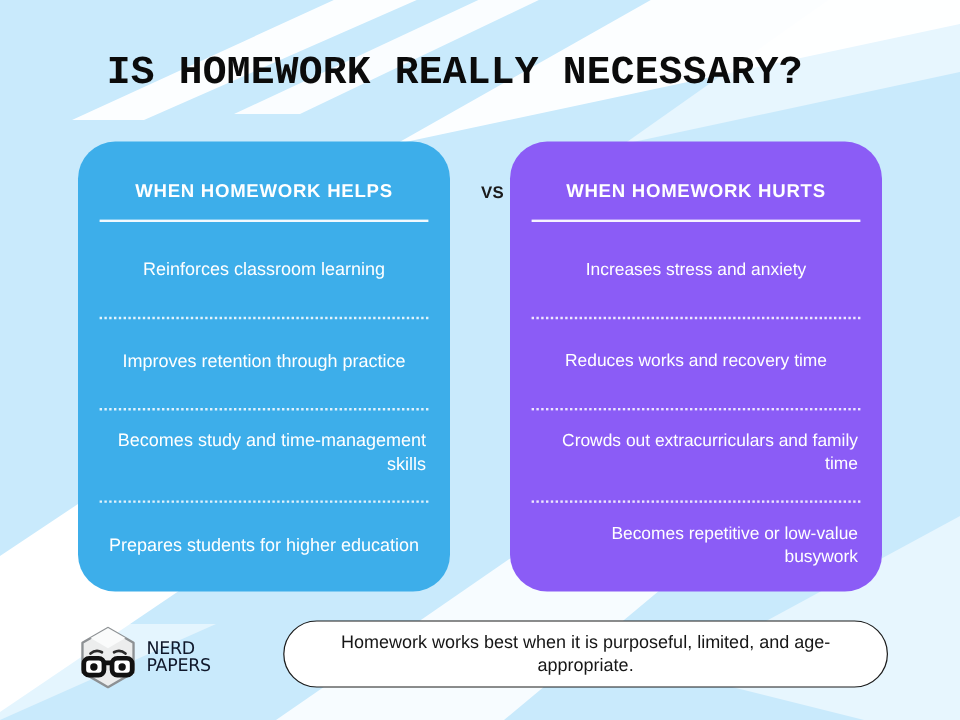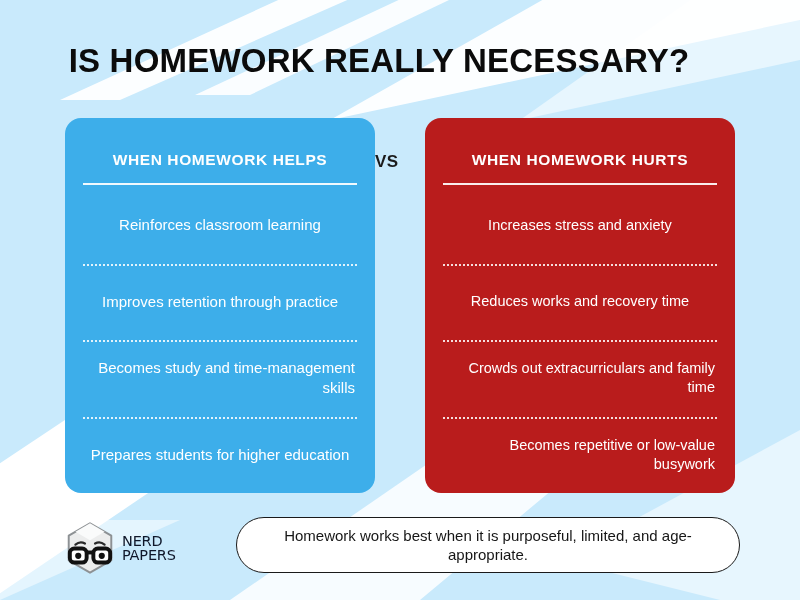"IS HOMEWORK REALLY NECESSARY?" #page-title { font-family: Liberation Sans, sans-serif -> Liberation Mono, monospace }
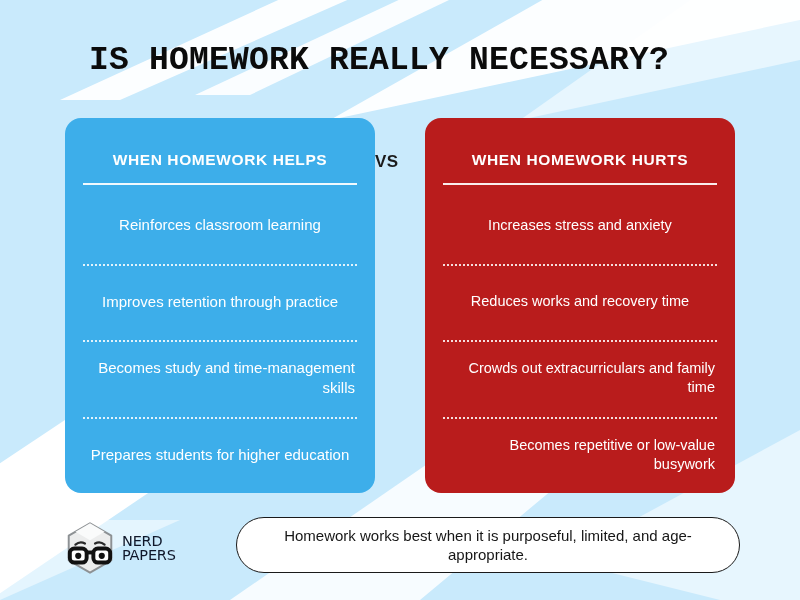"WHEN HOMEWORK HELPS" .panel { border-radius: 16px -> 31px }
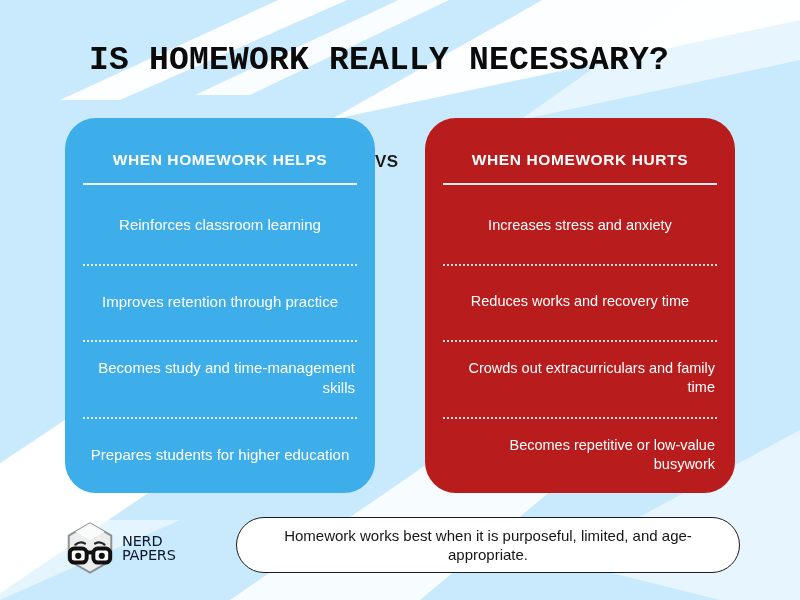"VS" #vs-label { font-size: 17px -> 14px; text-align: none -> center }
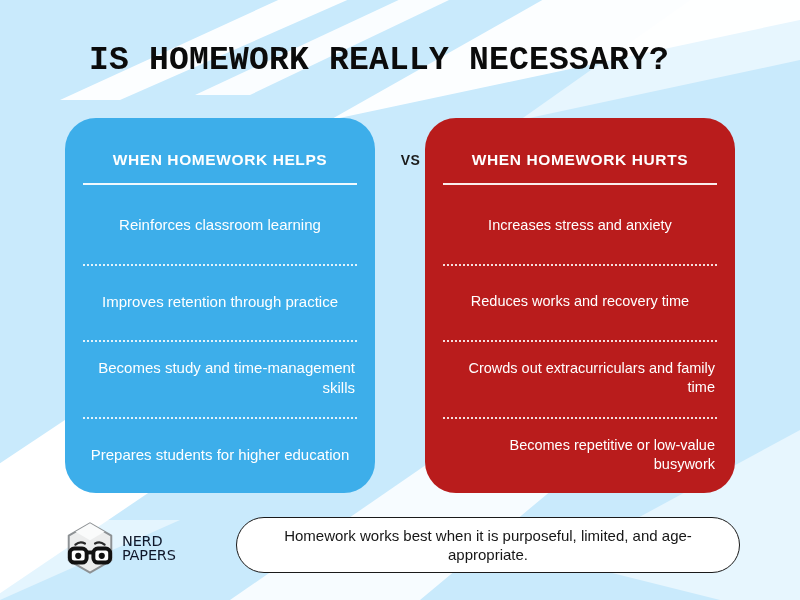"WHEN HOMEWORK HURTS" .panel.red { background: #b91c1c -> #8b5cf6 }
